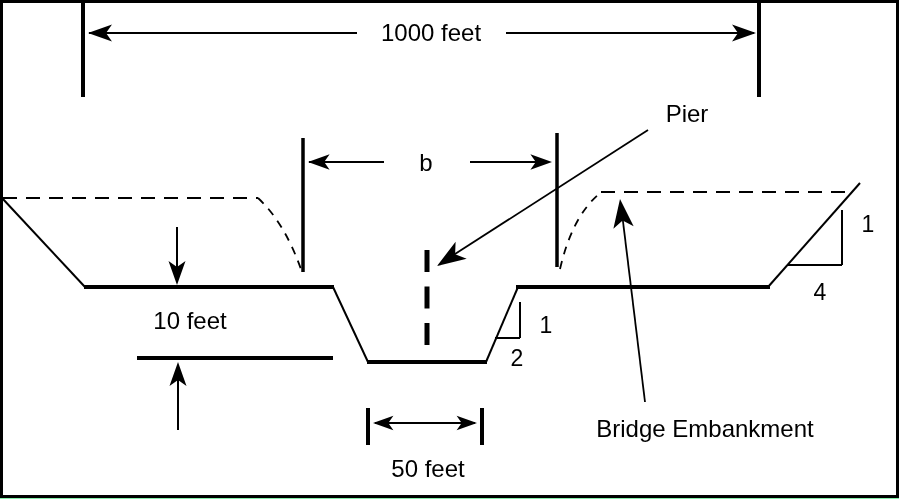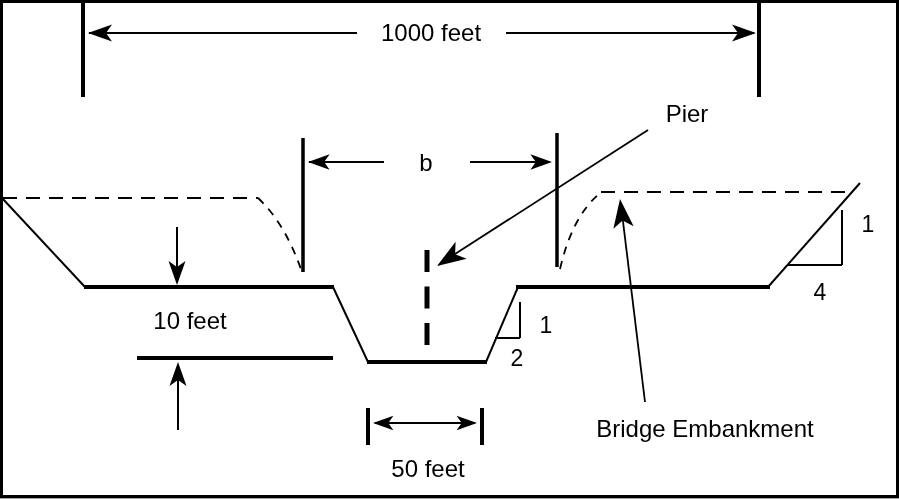"1000 feet" .canvas { background: #a3a3a3 -> #86efac }
